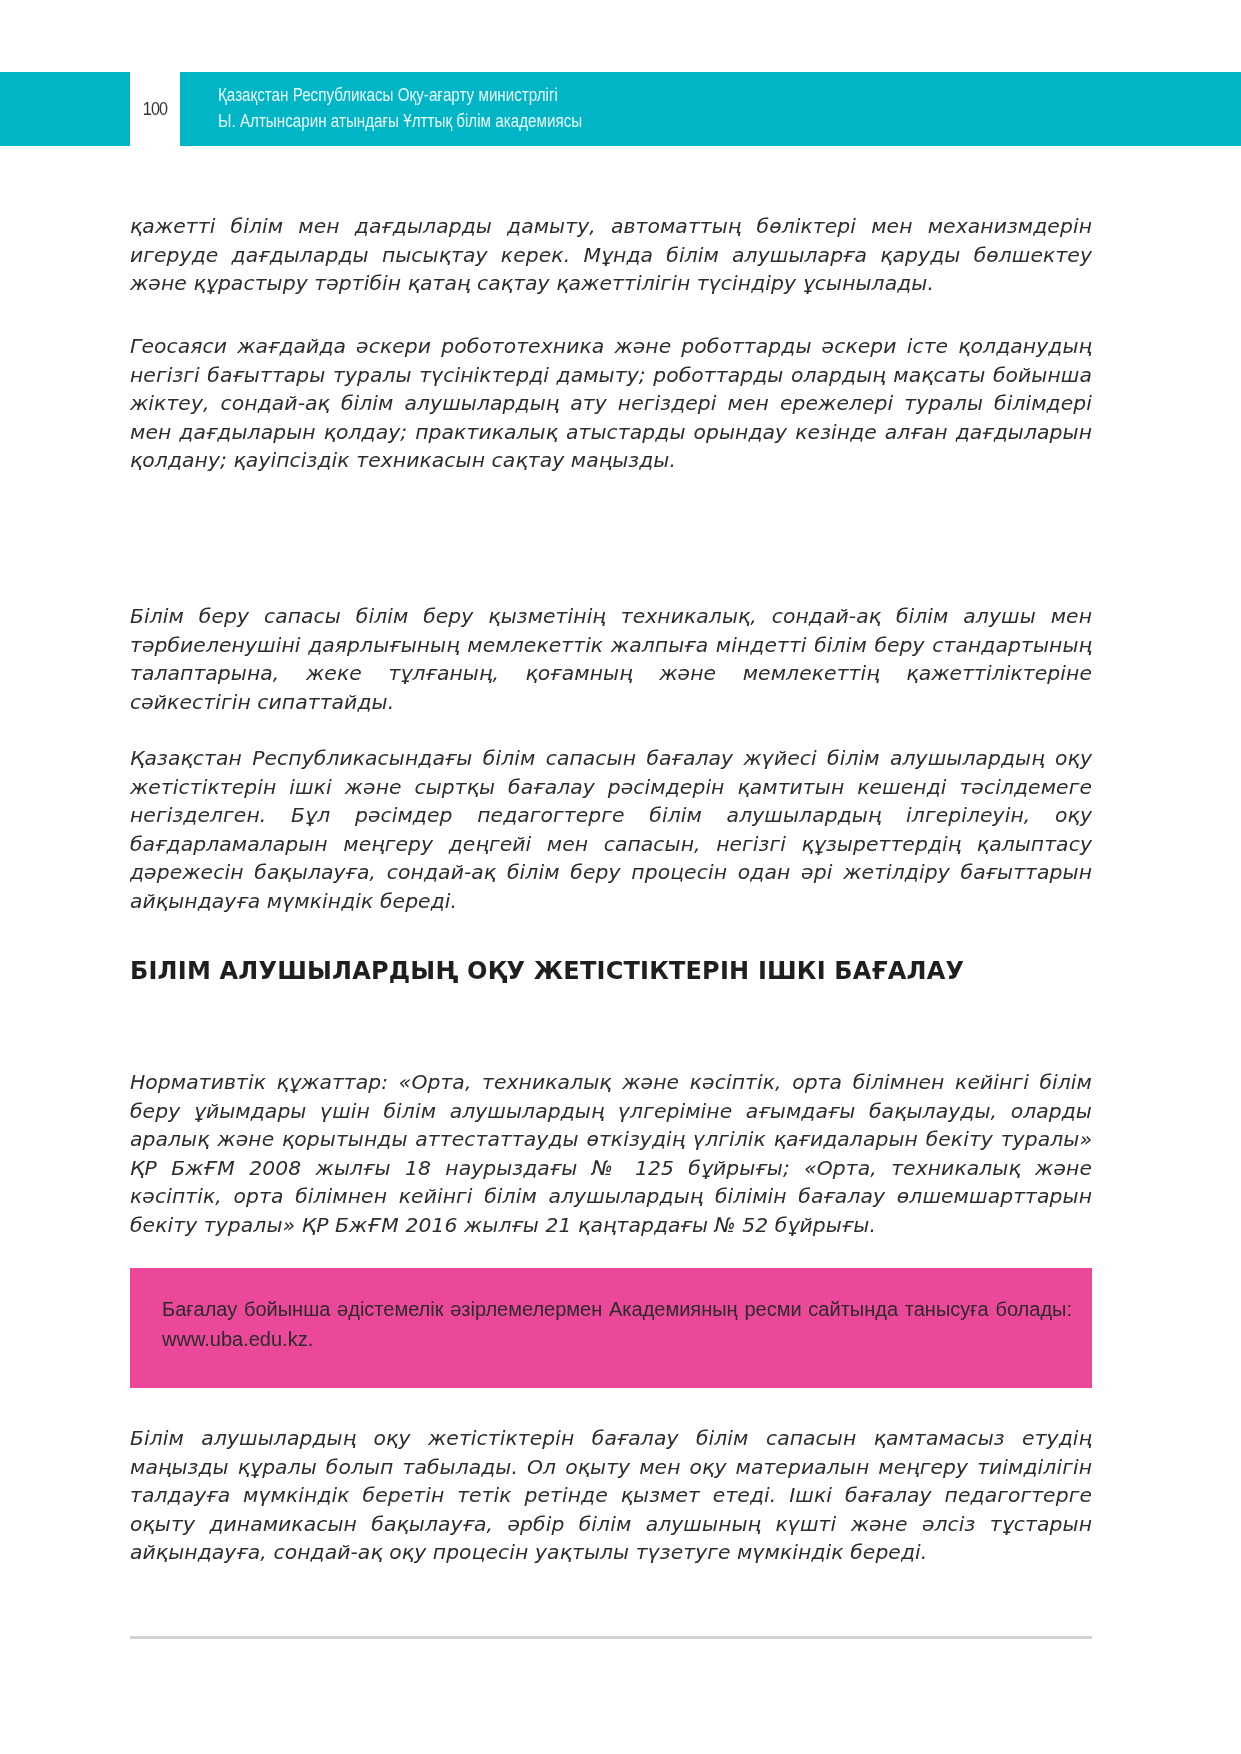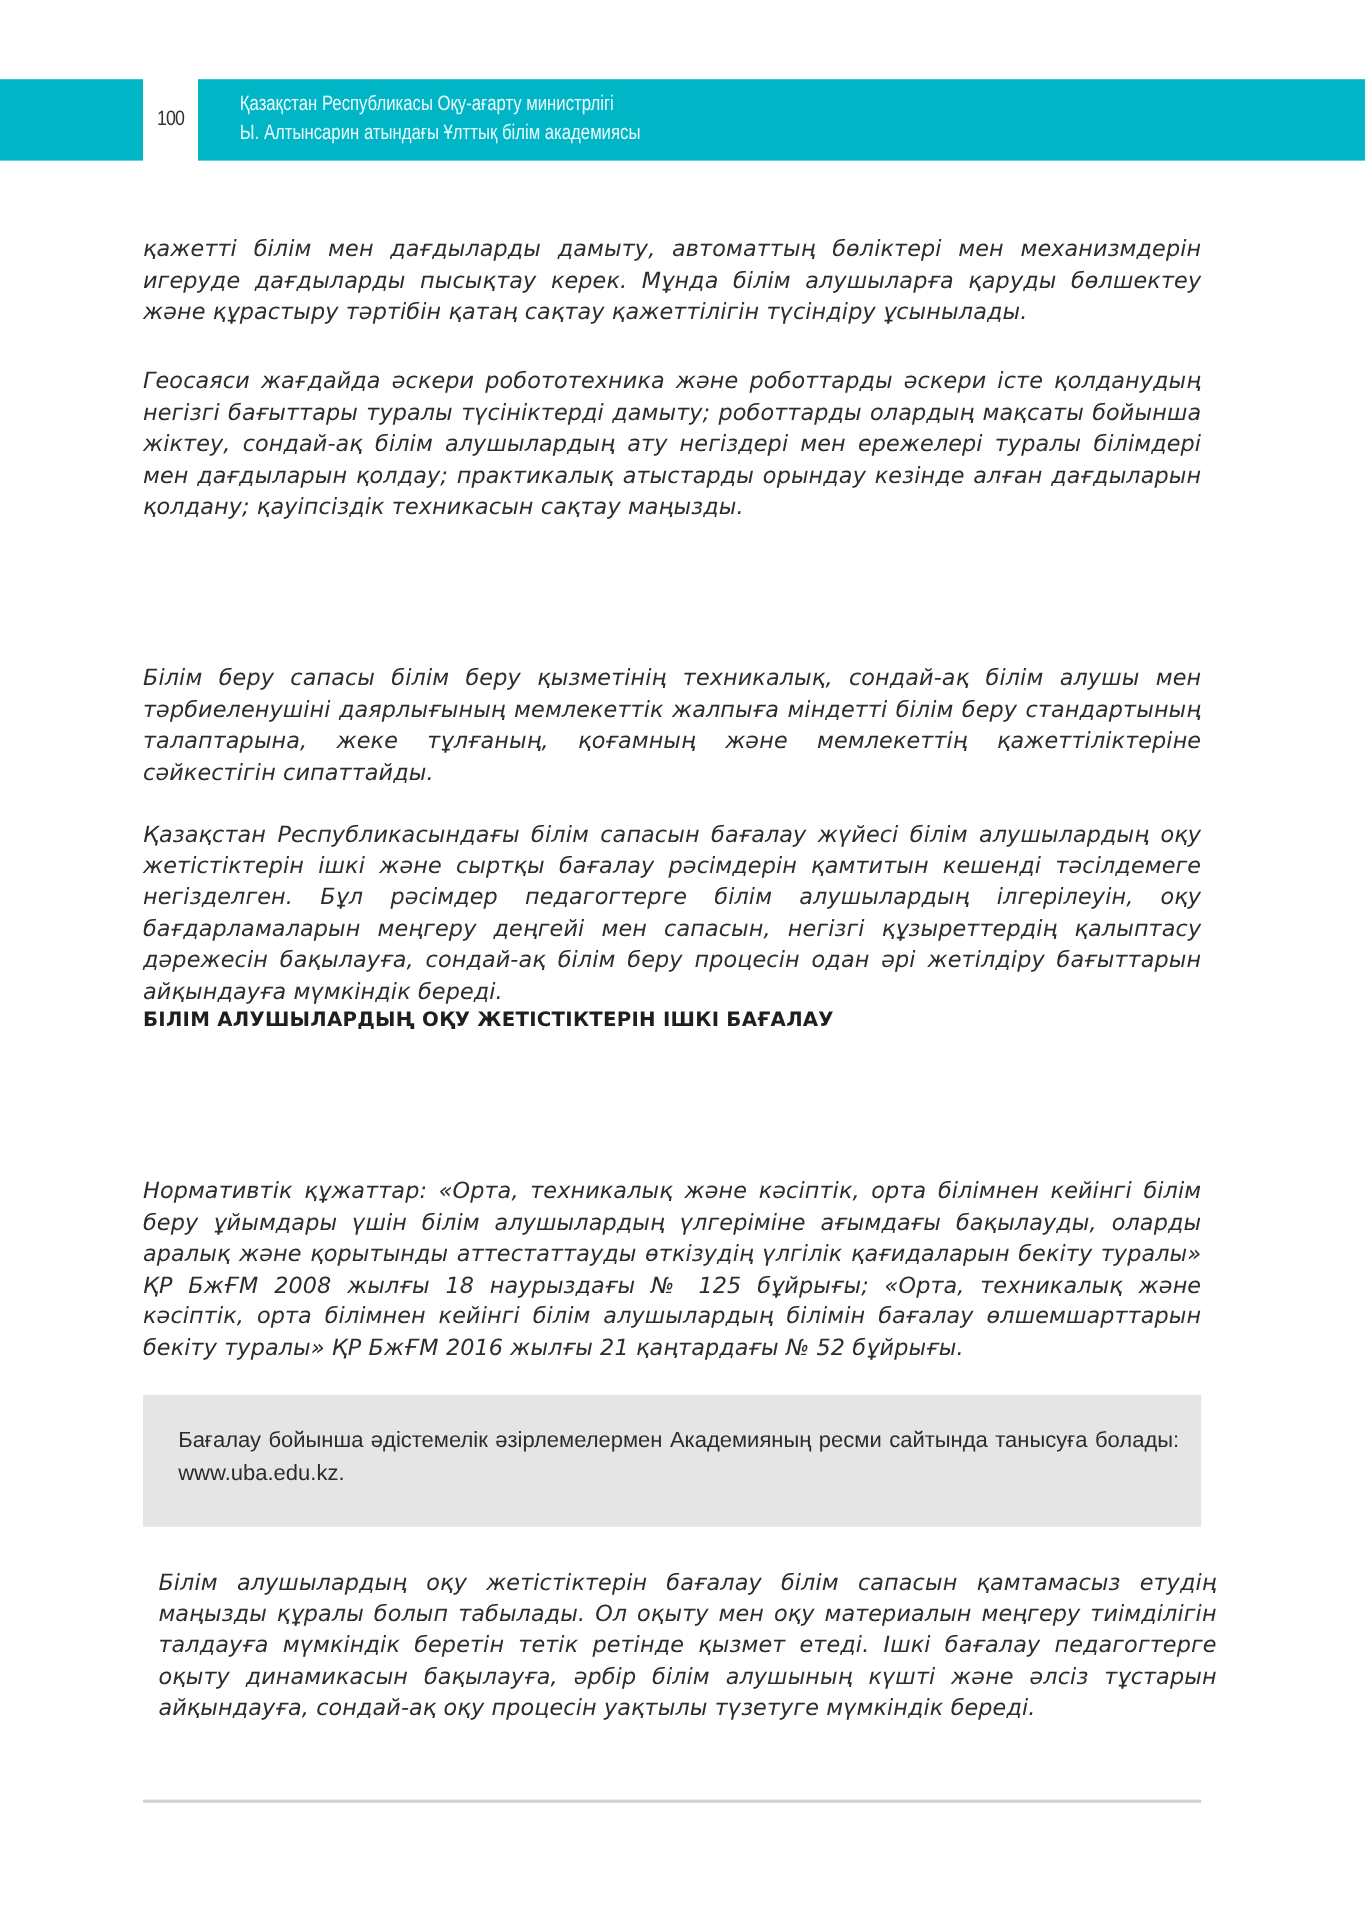"БІЛІМ АЛУШЫЛАРДЫҢ ОҚУ ЖЕТІСТІКТЕРІН ІШКІ" .heading { font-size: 18px -> 24px; top: 917px -> 957px }
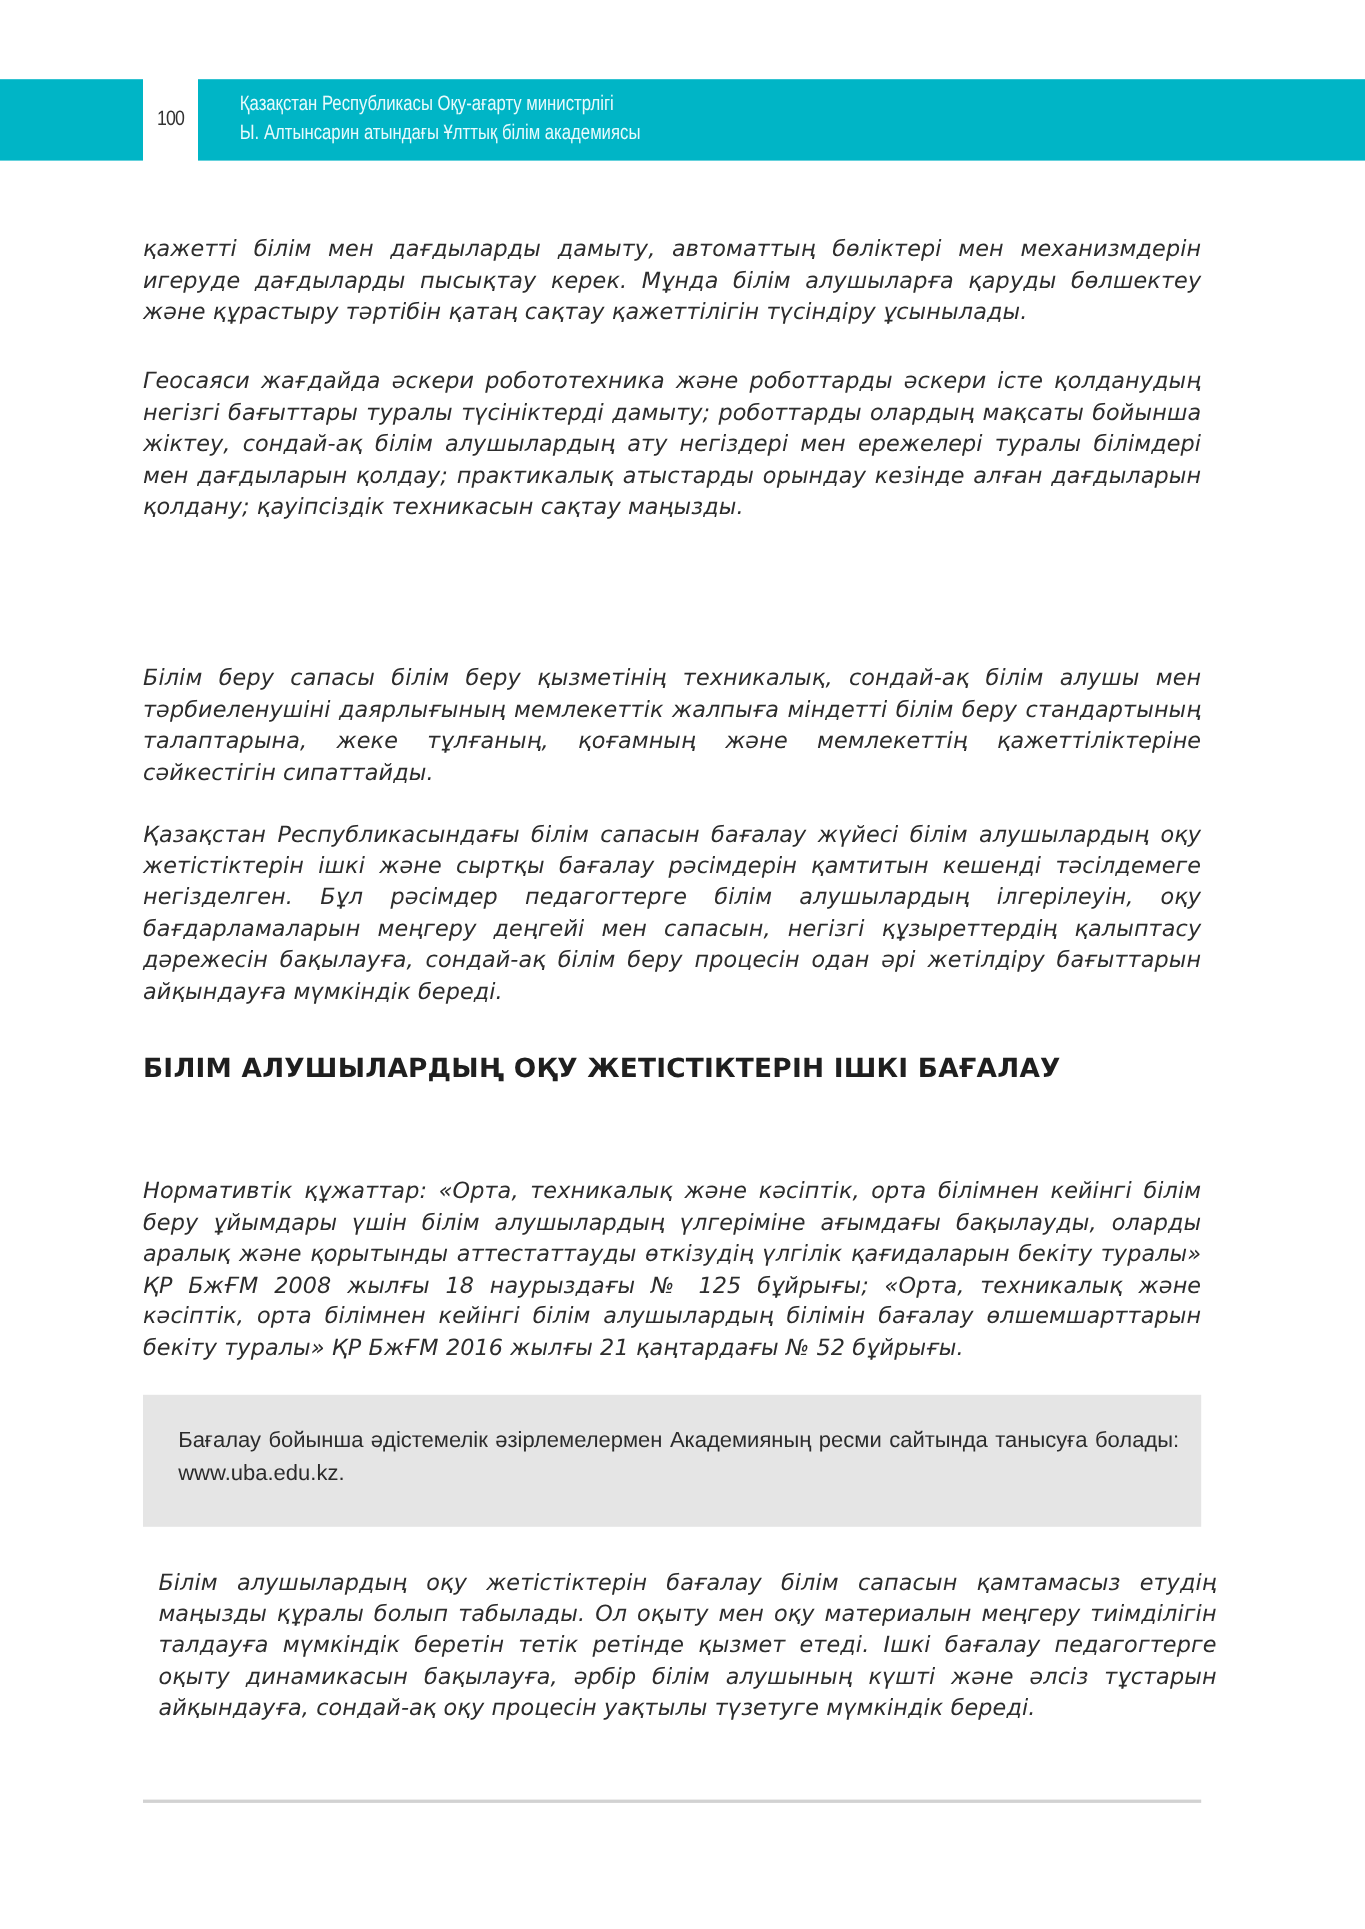"Бағалау бойынша әдістемелік" .notebox { background: #e5e5e5 -> #ec4899 }
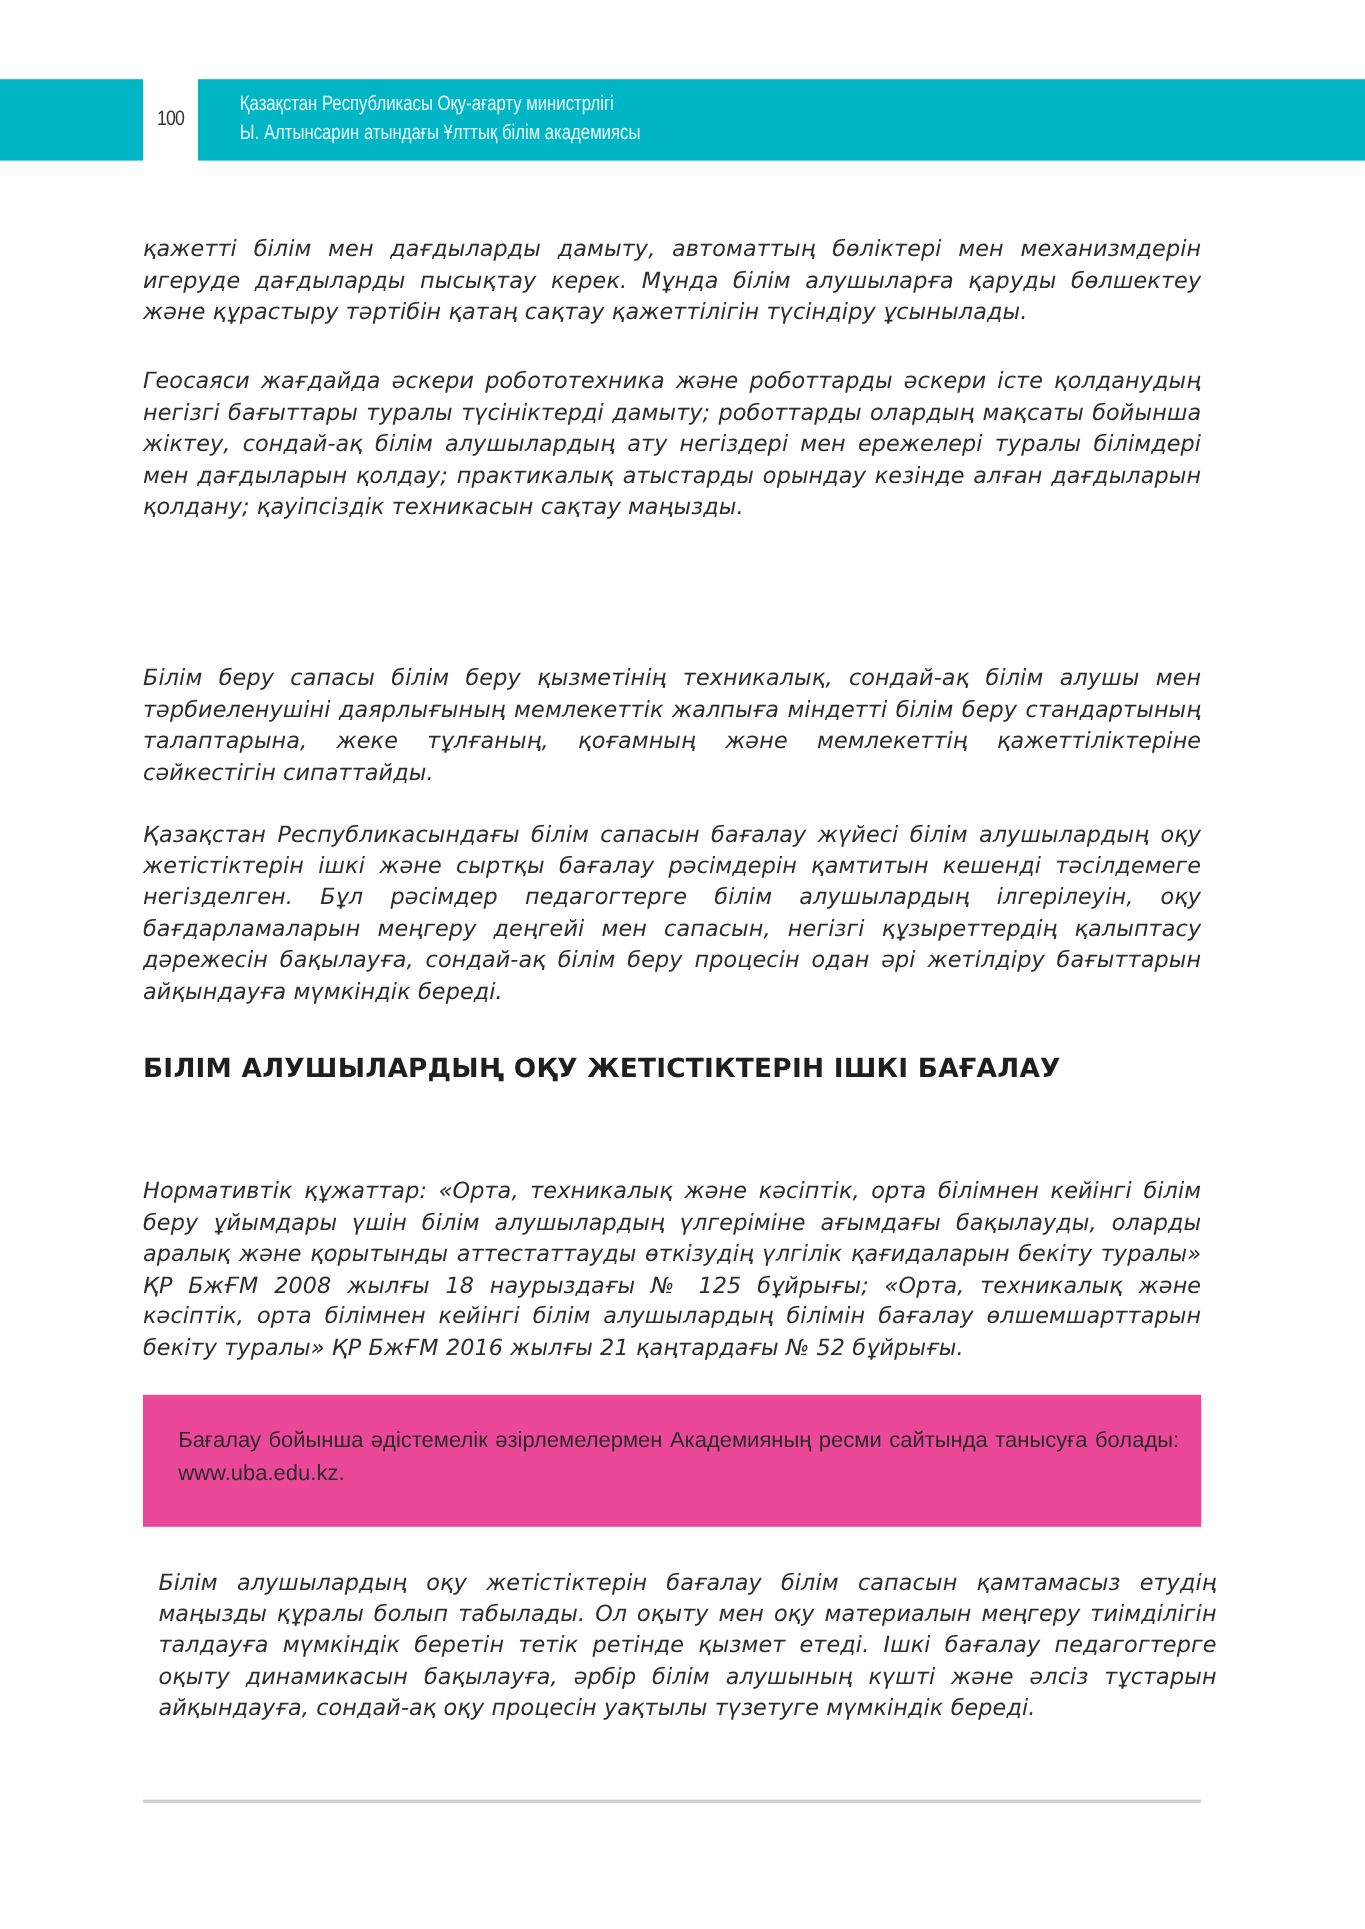"Білім алушылардың оқу жетістіктерін" div.content { margin-left: 14px -> none }
